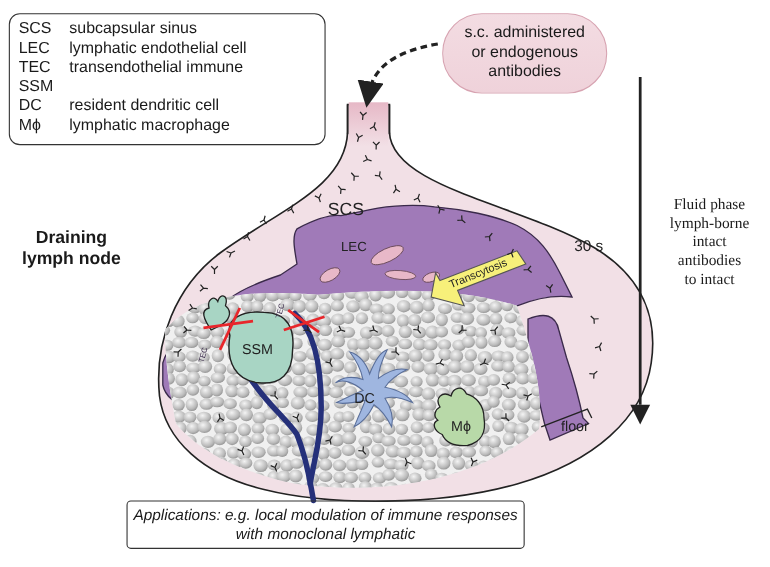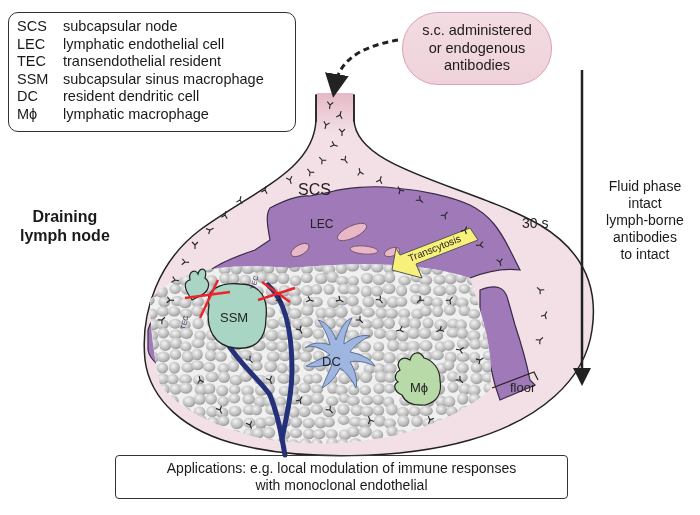"subcapsular node" span { text: node -> sinus }
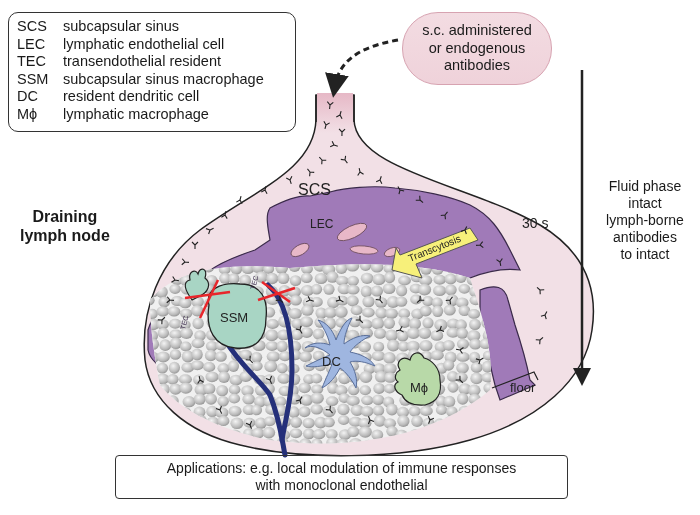"transendothelial resident" span { text: resident -> immune }
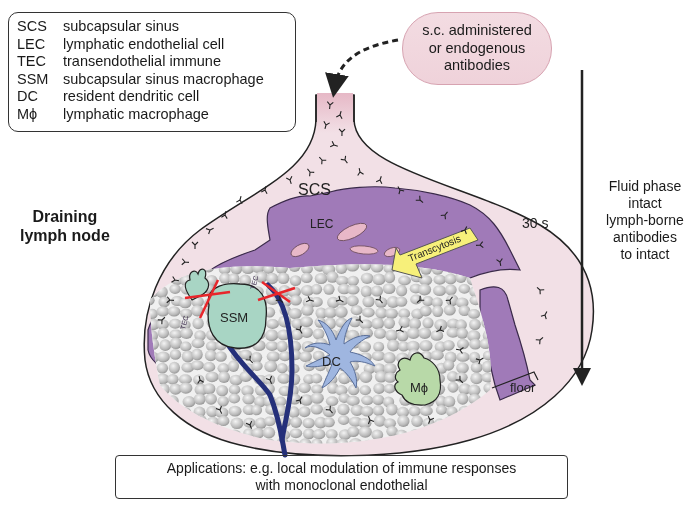"subcapsular sinus macrophage" span { html: <span>subcapsular sinus macrophage</span> -> none }
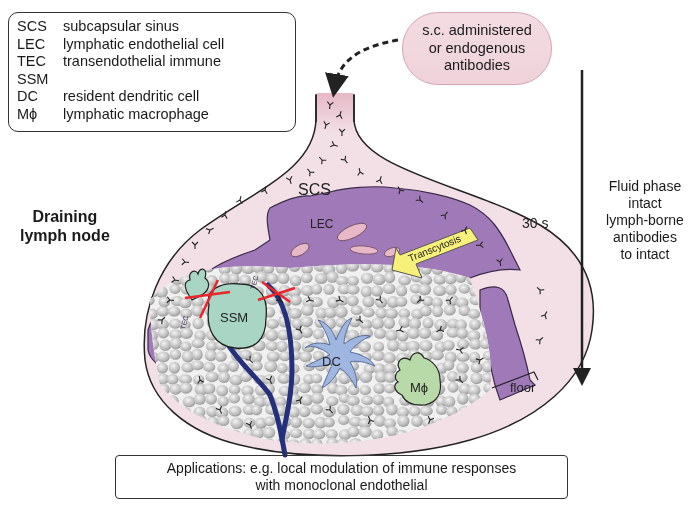"Fluid phase" .right-text { font-family: none -> Liberation Serif, serif }
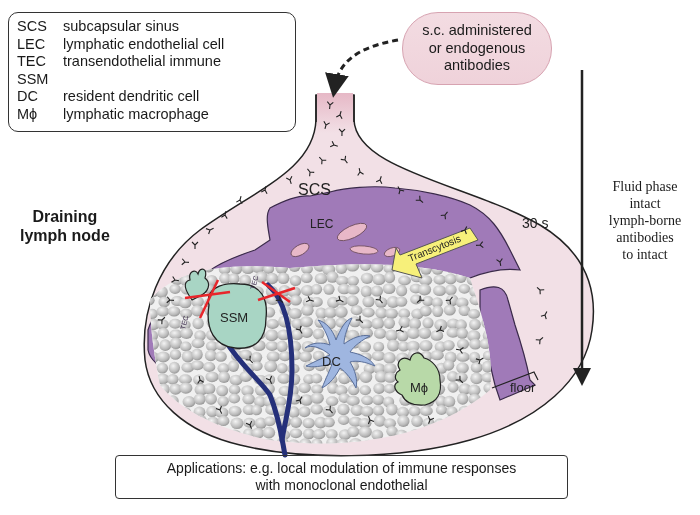"intact" div { order: before "lymph-borne" -> after "lymph-borne" }
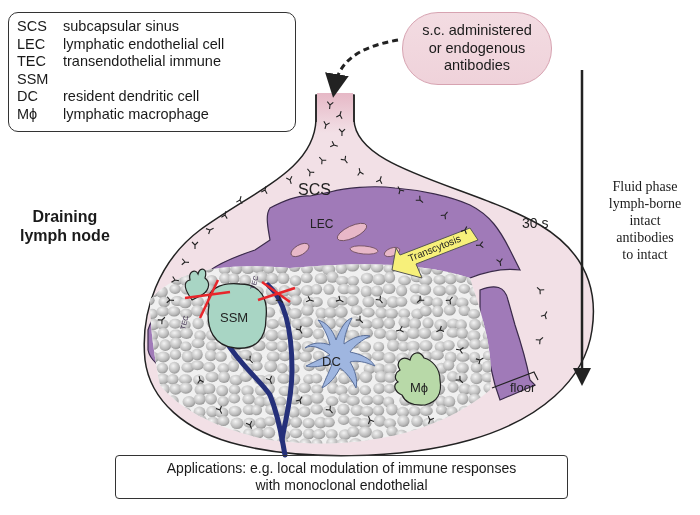"Applications: e.g. local modulation of" .app-box { font-style: none -> italic; width: 453px -> 362px }
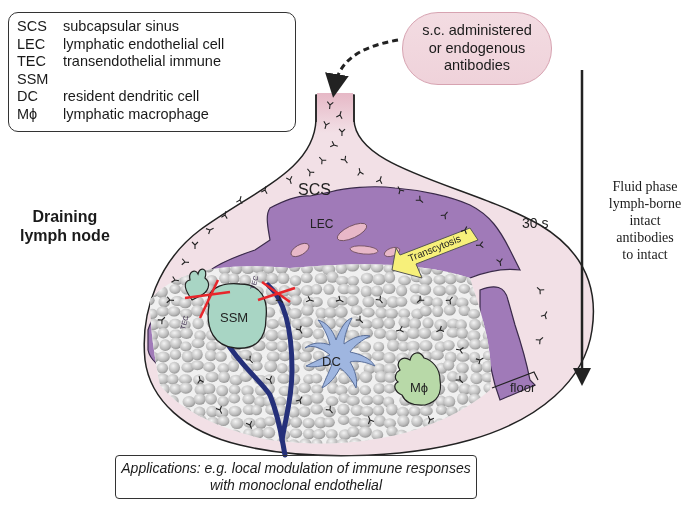"with monoclonal endothelial" span { text: endothelial -> lymphatic }
